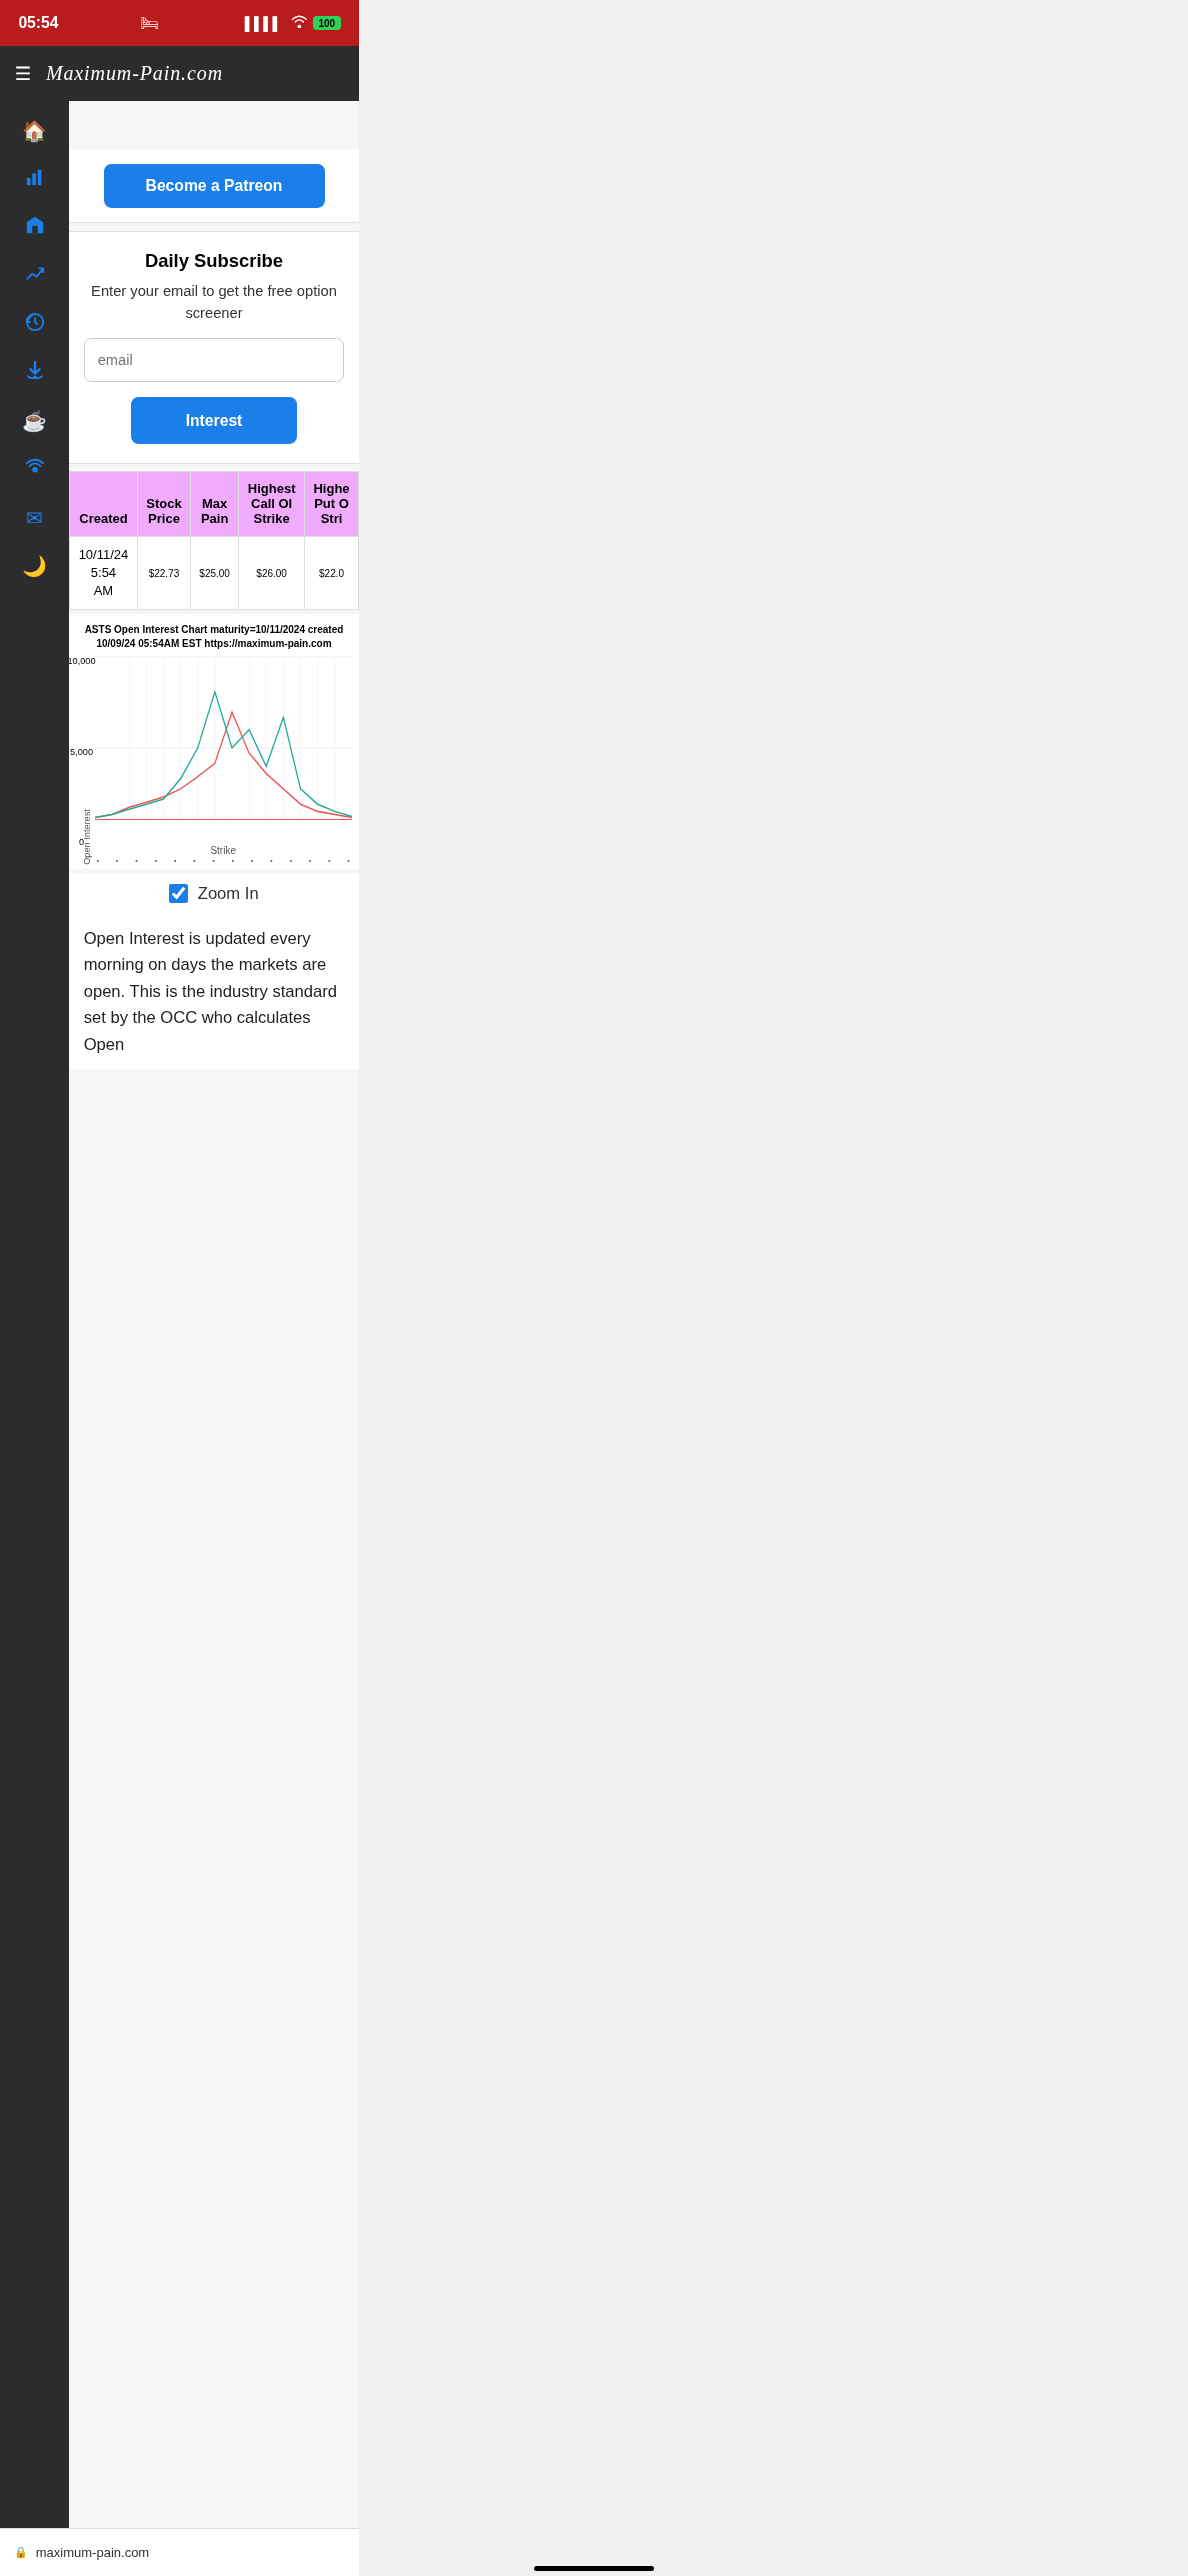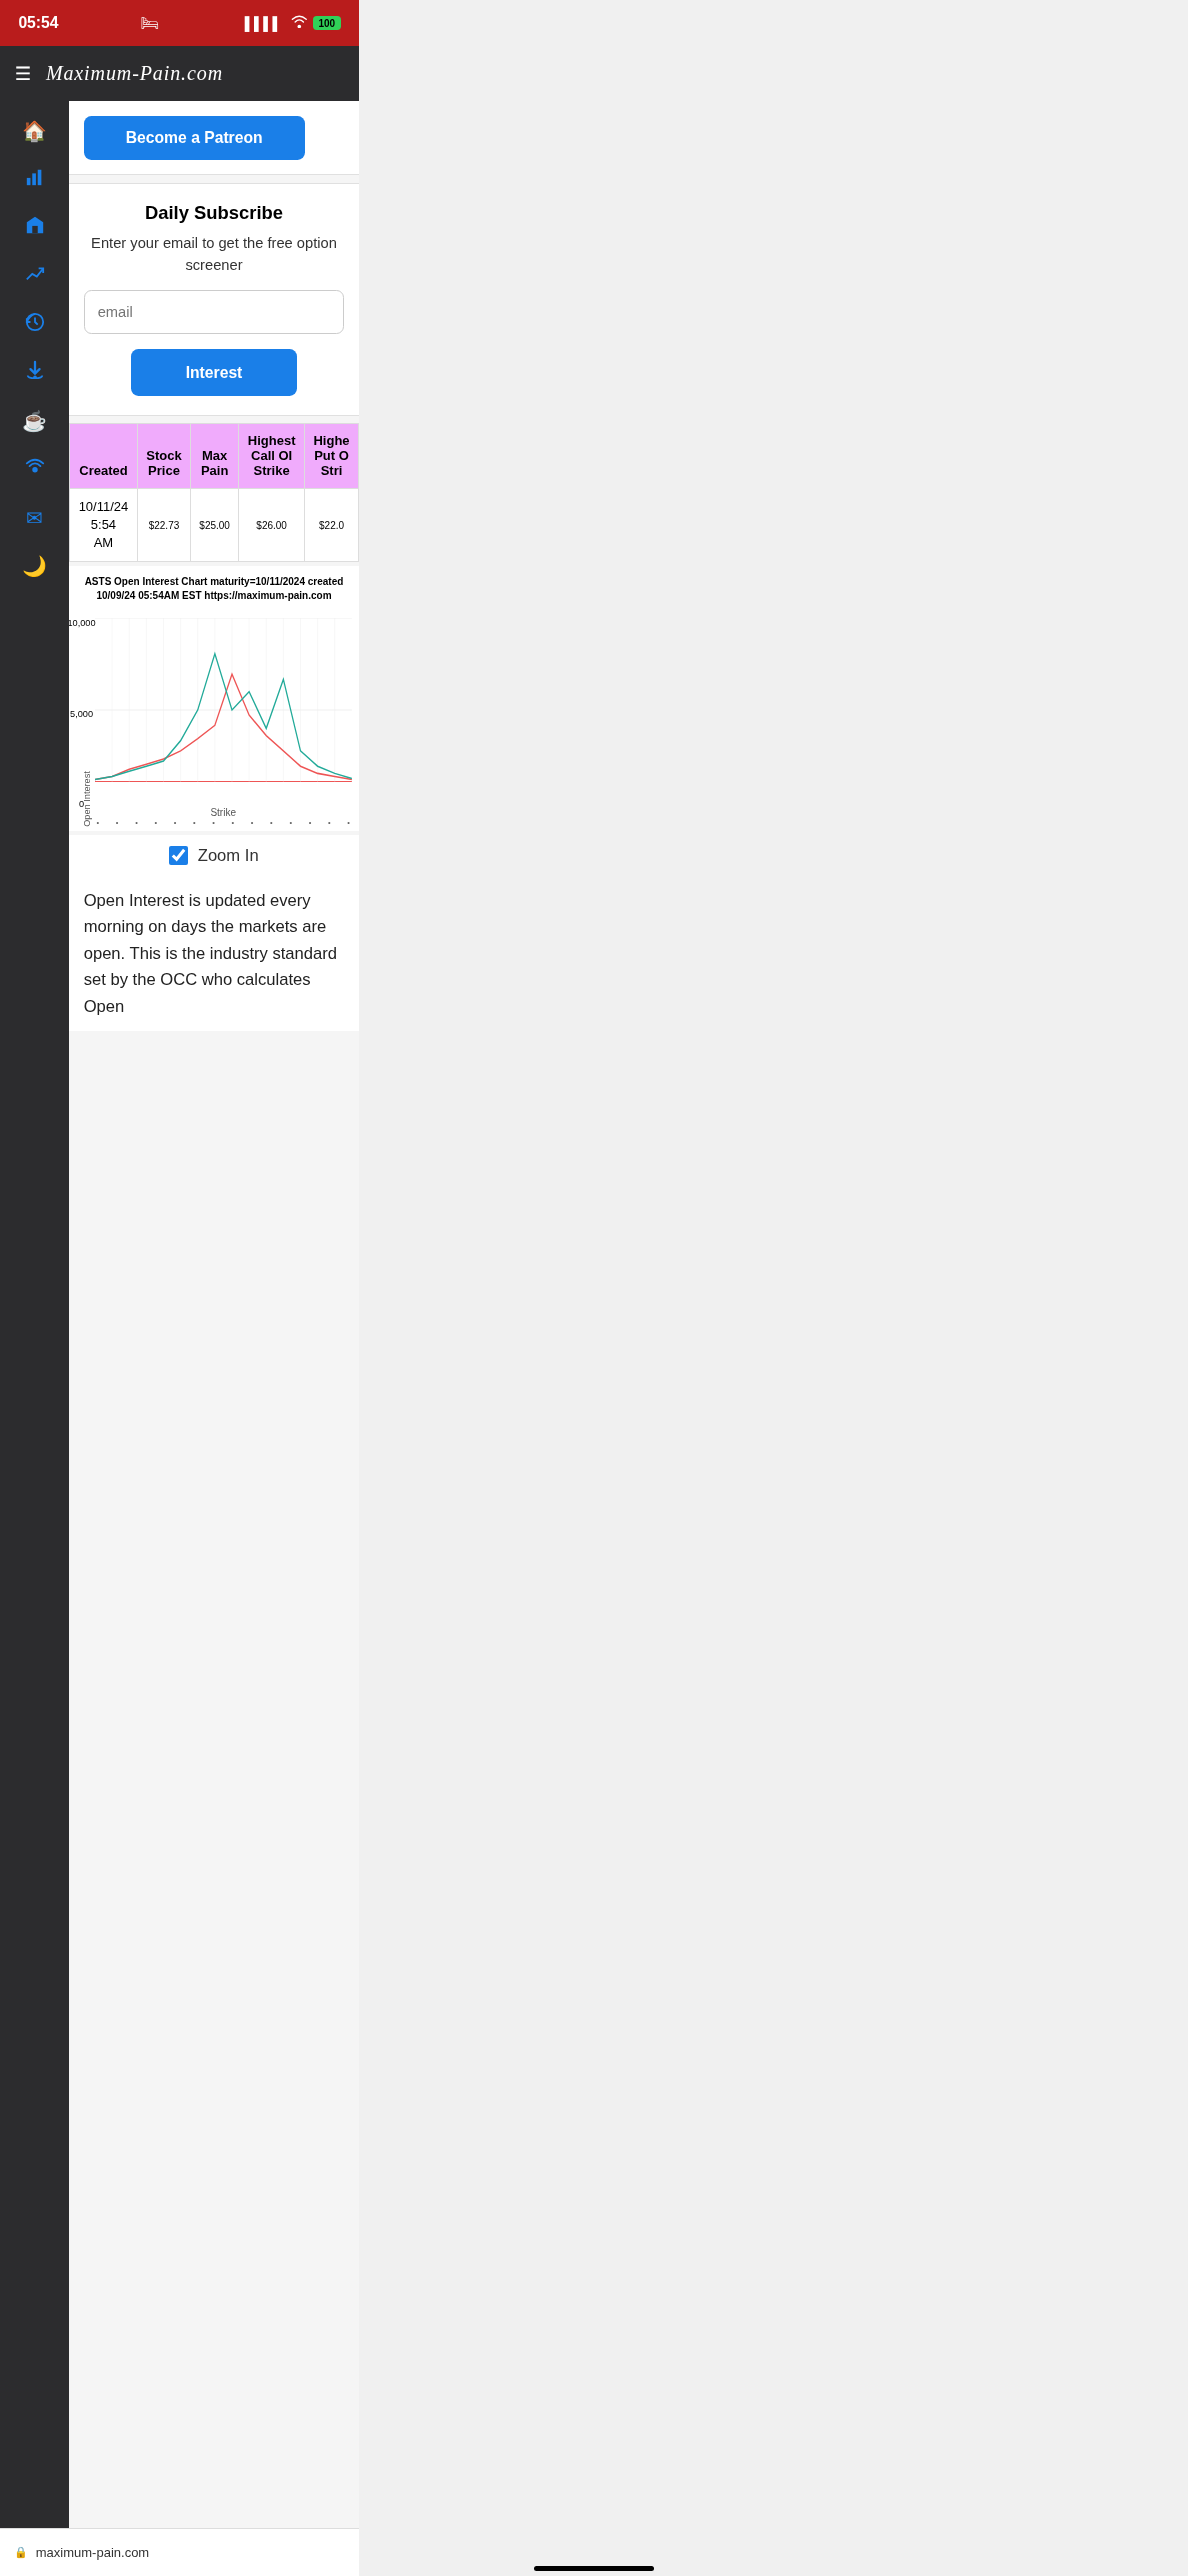"Become a Patreon" .patreon-section { justify-content: flex-start -> center; margin-top: none -> 48px }
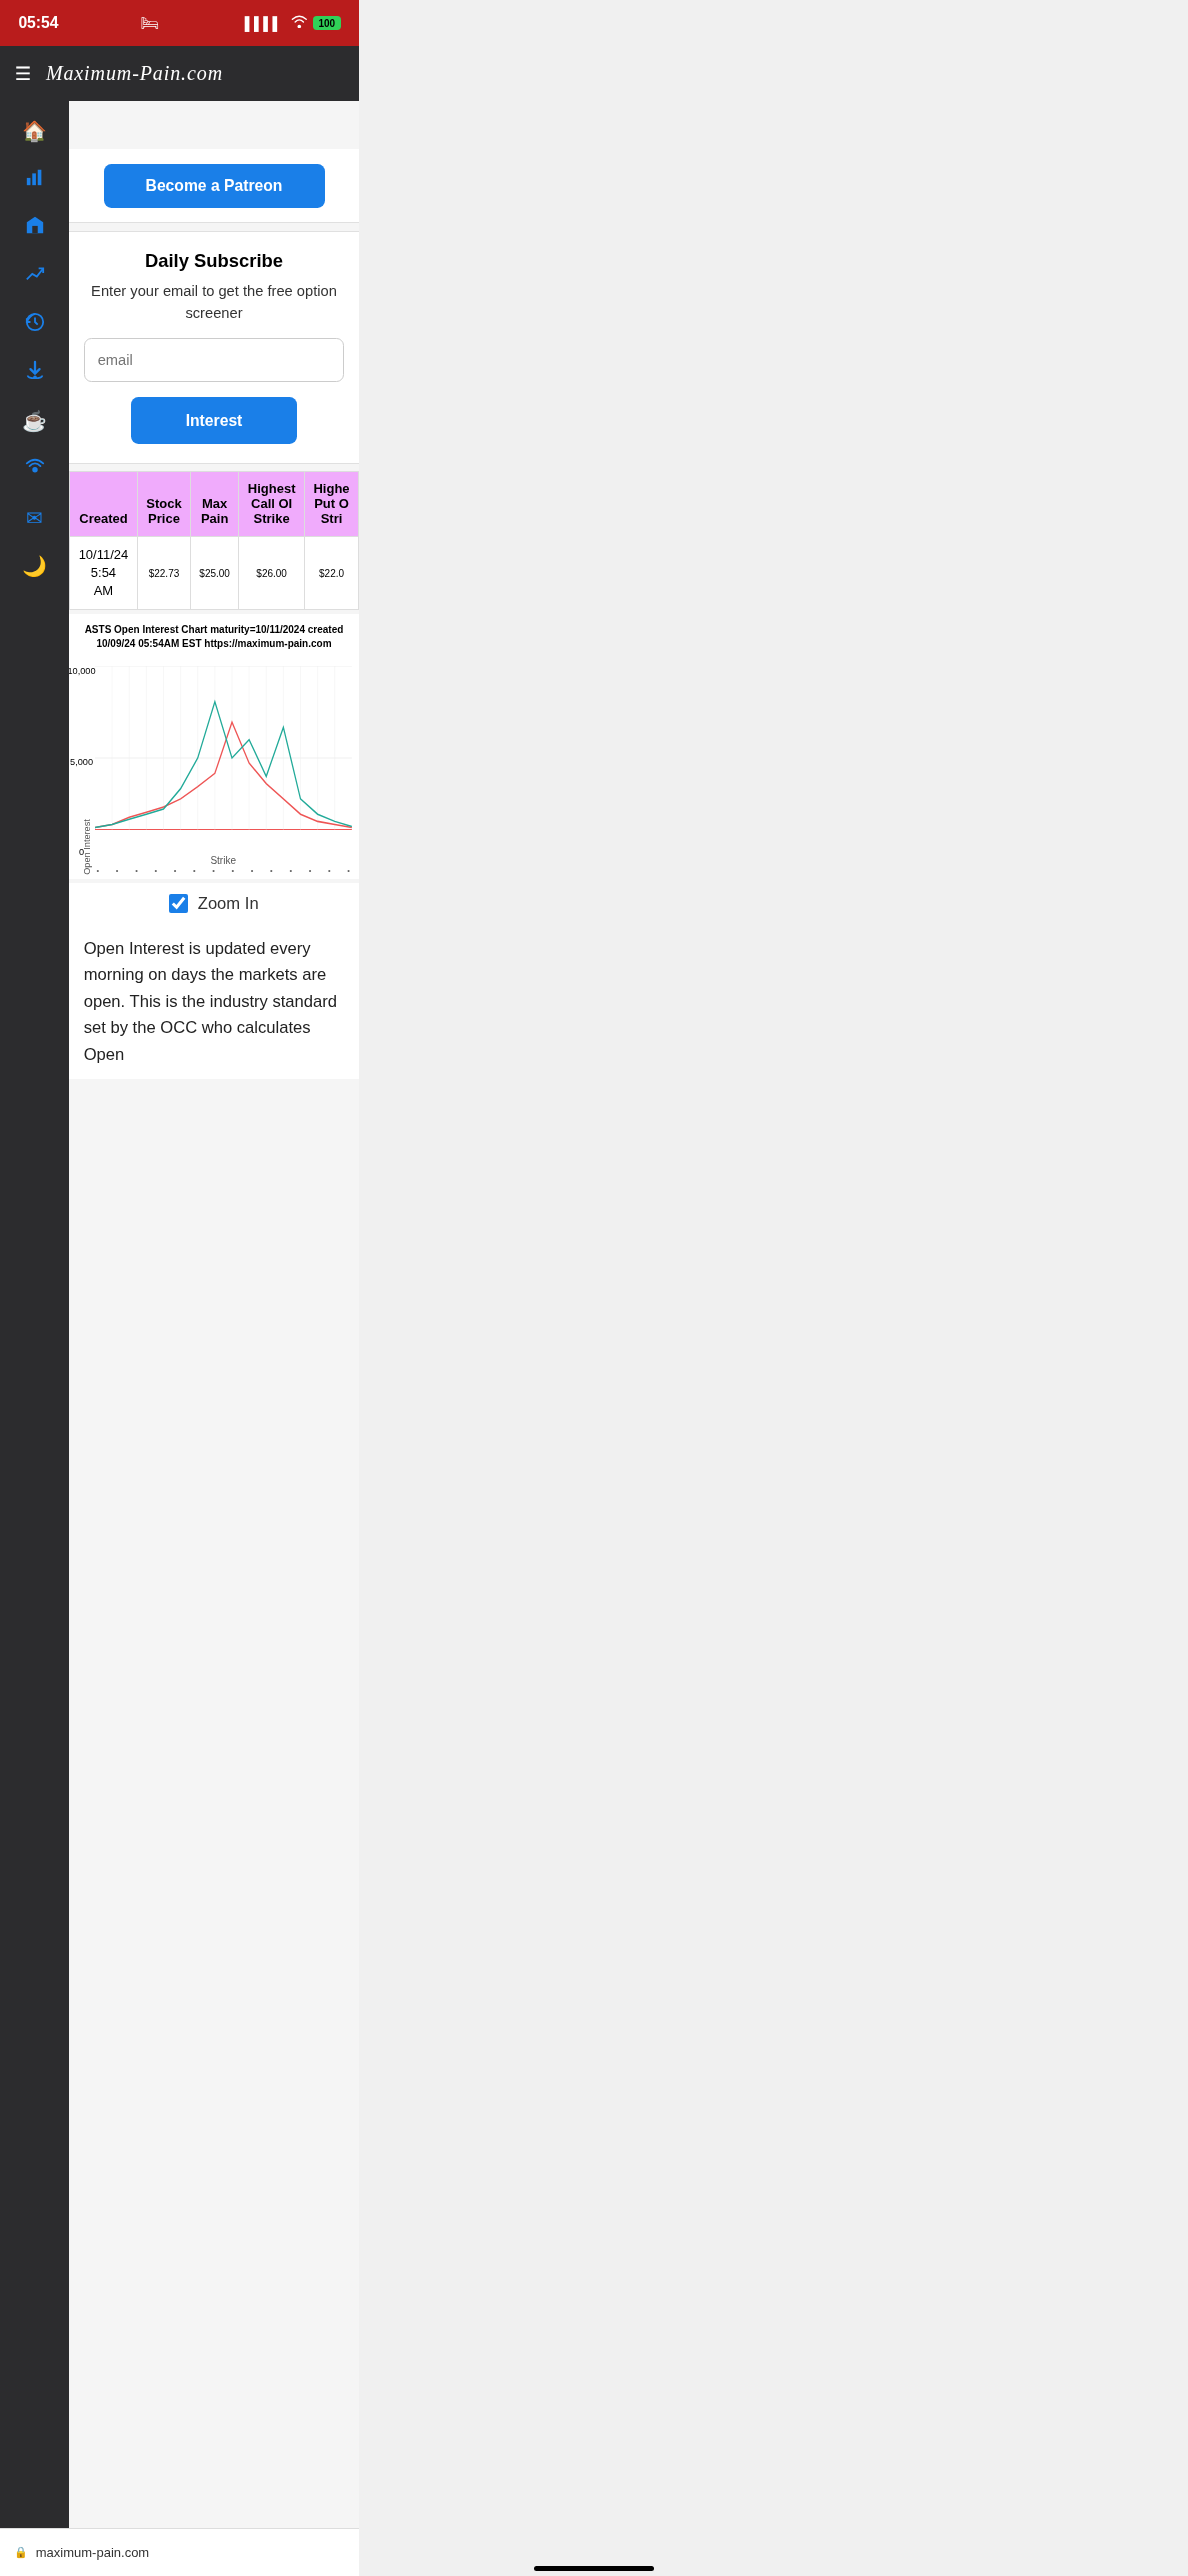"ASTS Open Interest Chart" .chart-title { margin-bottom: 15px -> 5px }
